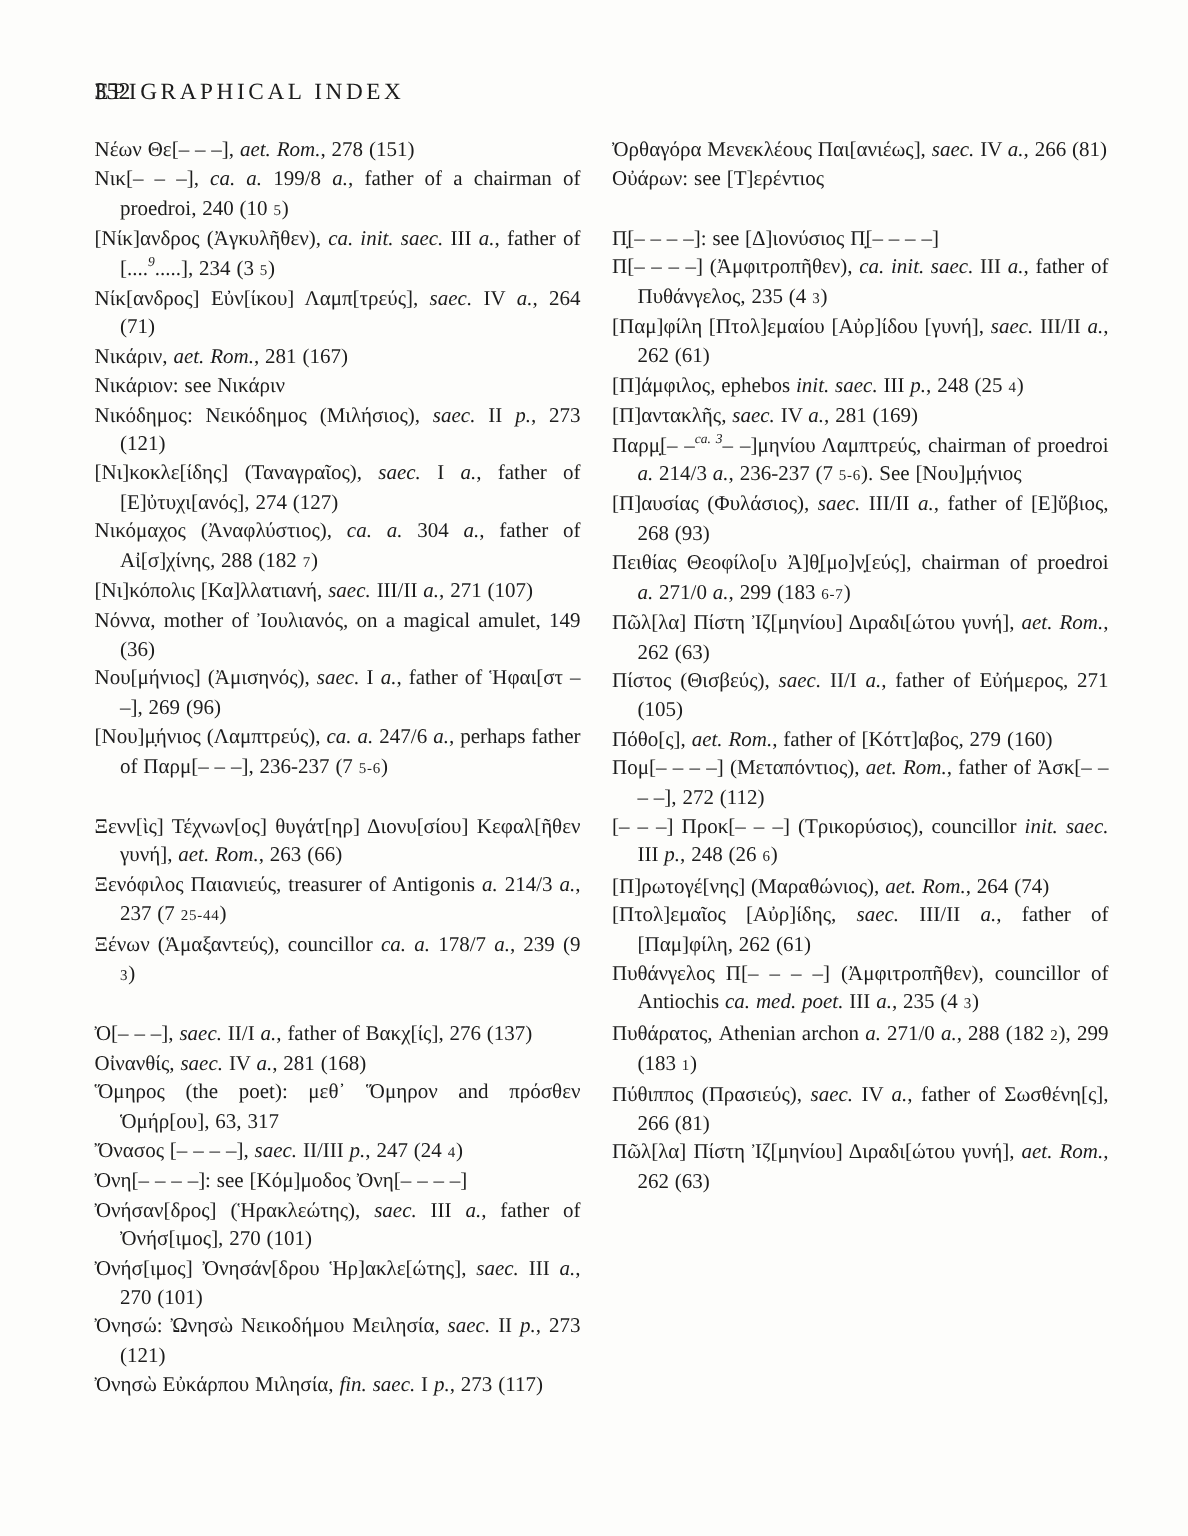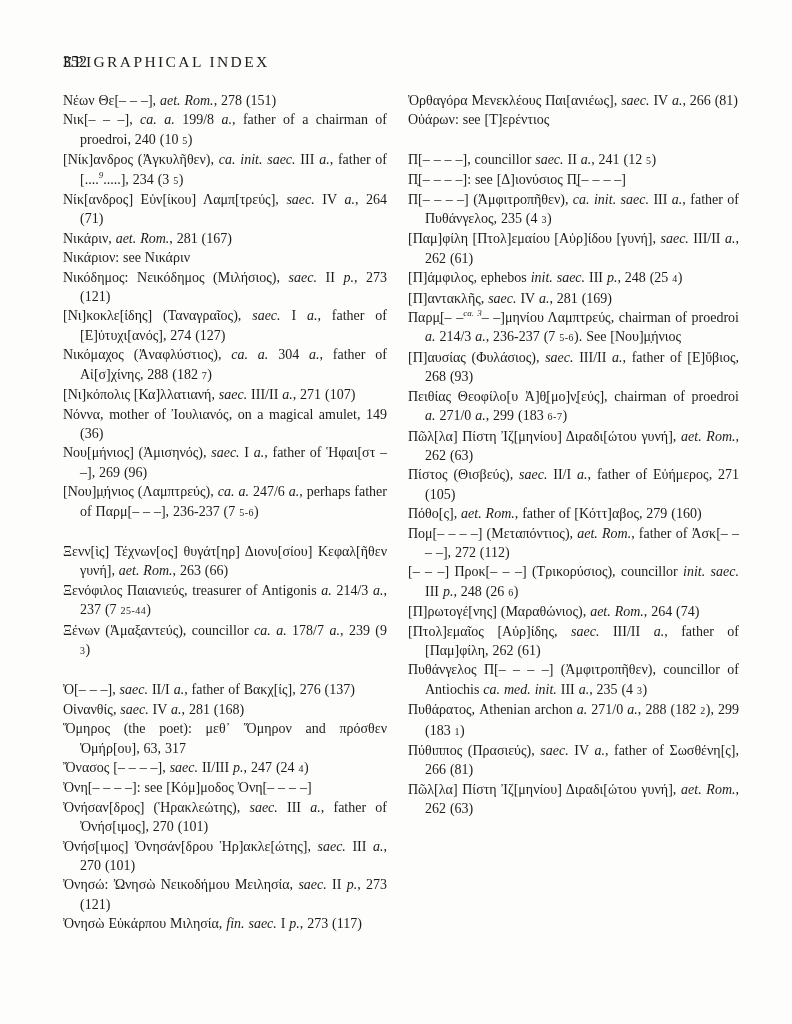"Π[– – – –], councillor" p.entry { html: <p>Π[– – – –], councillor <i>saec.</i> II <i>a.</i>, 241 (12 <span>5</span>)</p> -> none }
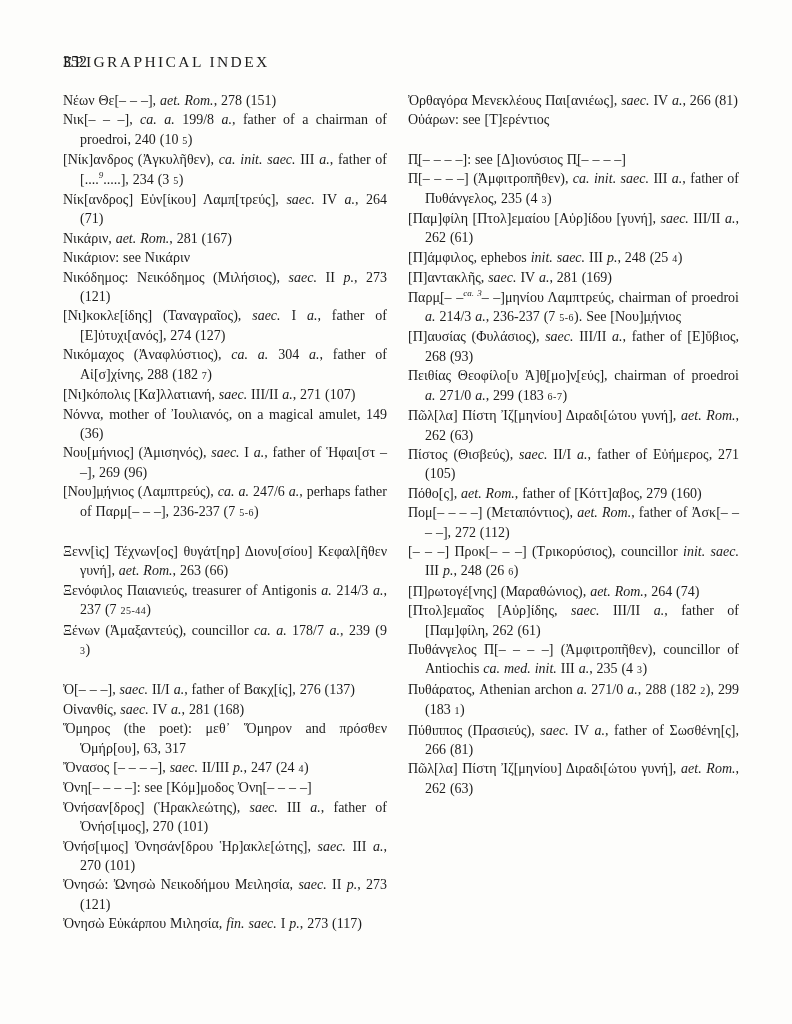"ca. med. init." i { text: init -> poet }
